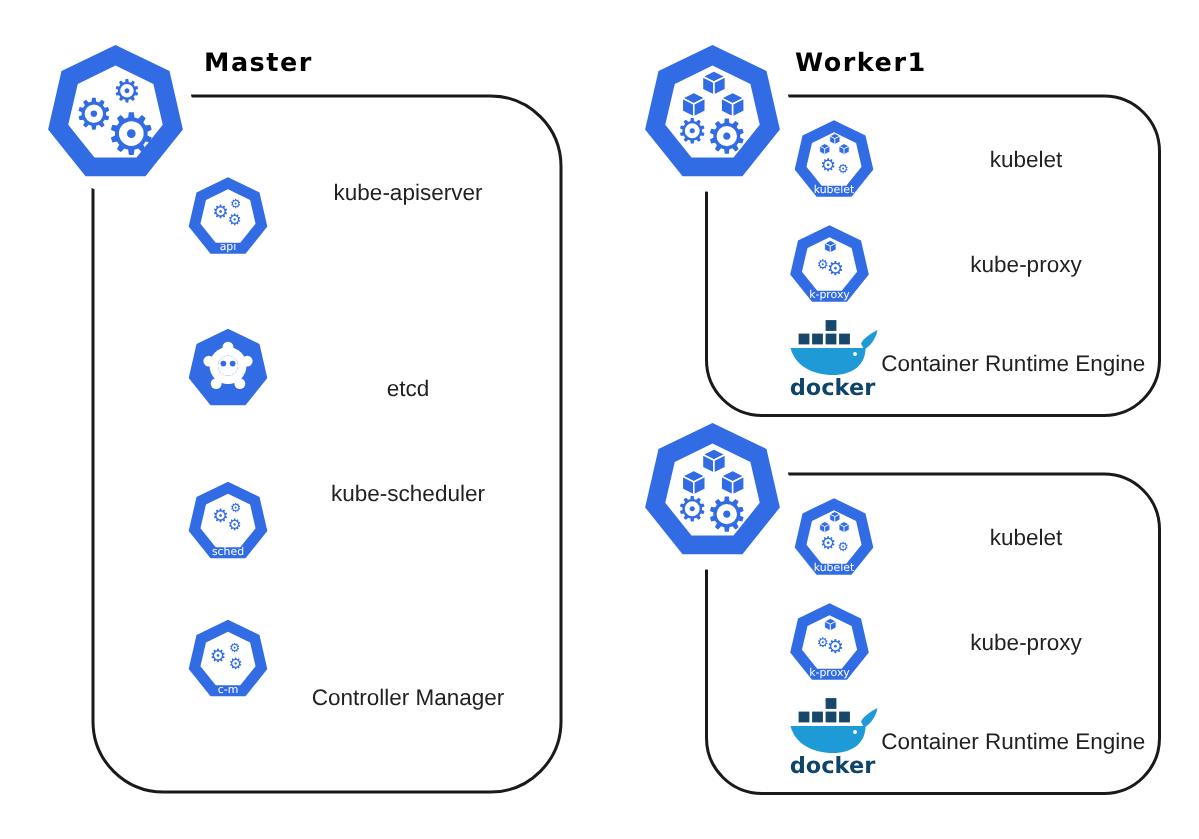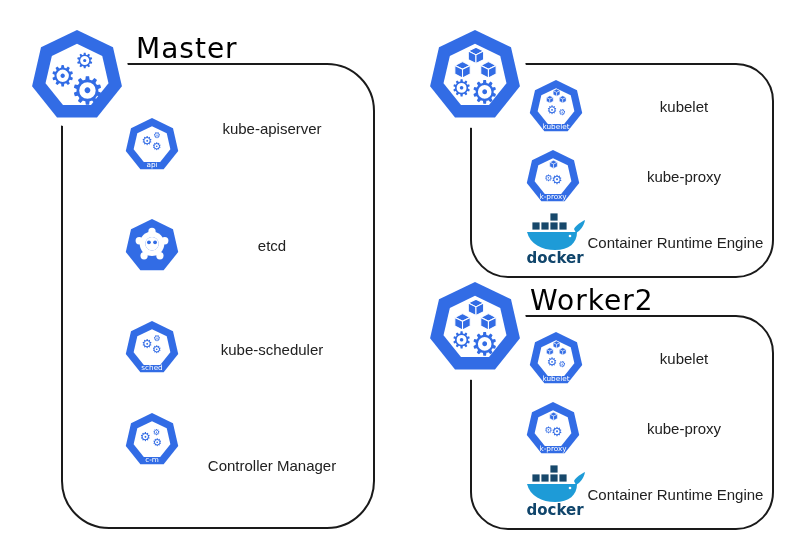"Master" .node-title { font-size: 28px -> 17px; font-weight: normal -> bold }
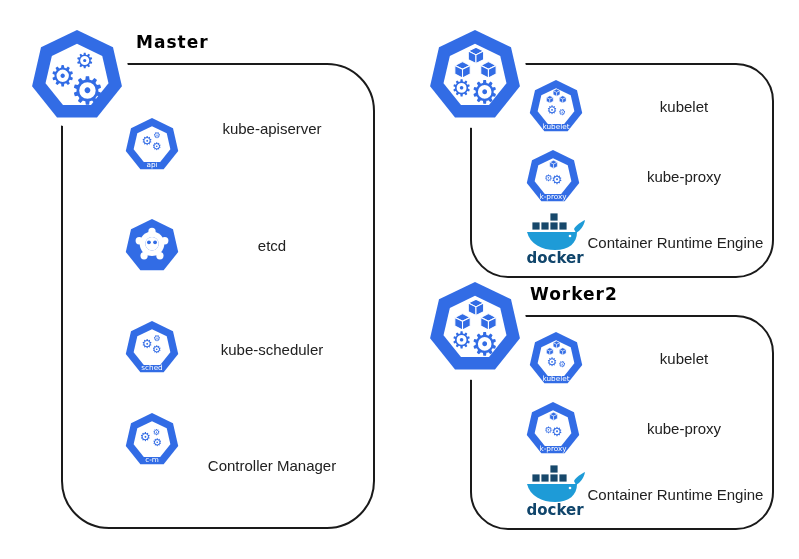"Worker1" h2.node-title { html: none -> <h2>Worker1</h2> }
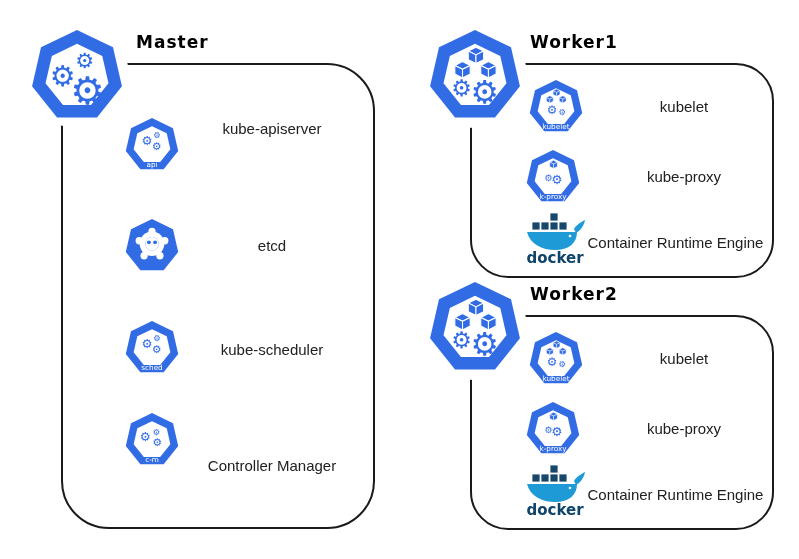"etcd" div.comp-label { top: 237px -> 251px }
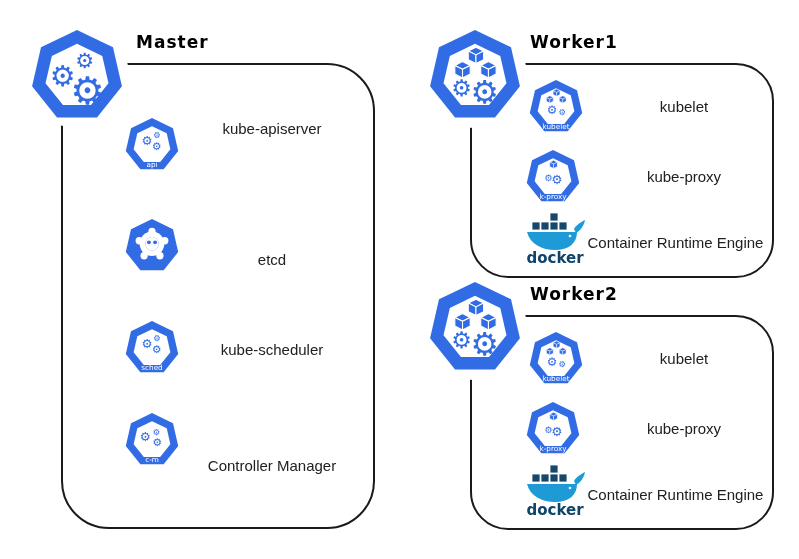"Worker2" h2.node-title { html: <h2>Worker2</h2> -> none }
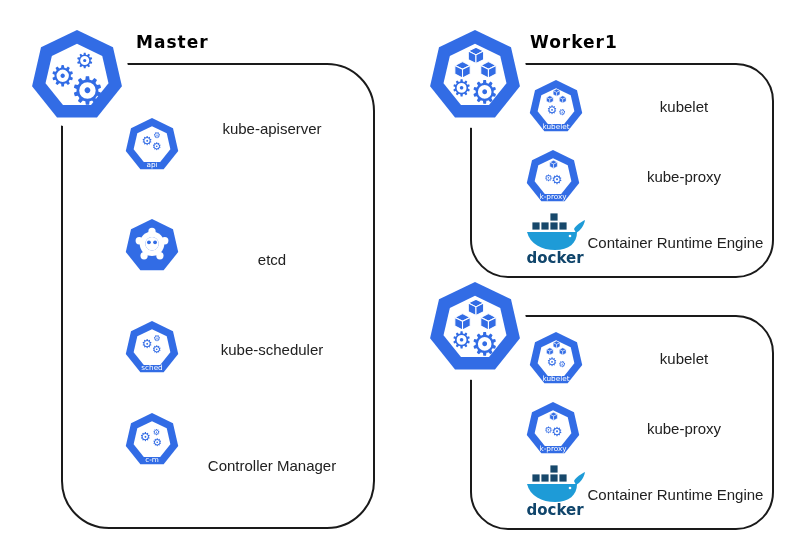"kube-scheduler" div.comp-label { top: 341px -> 321px }
